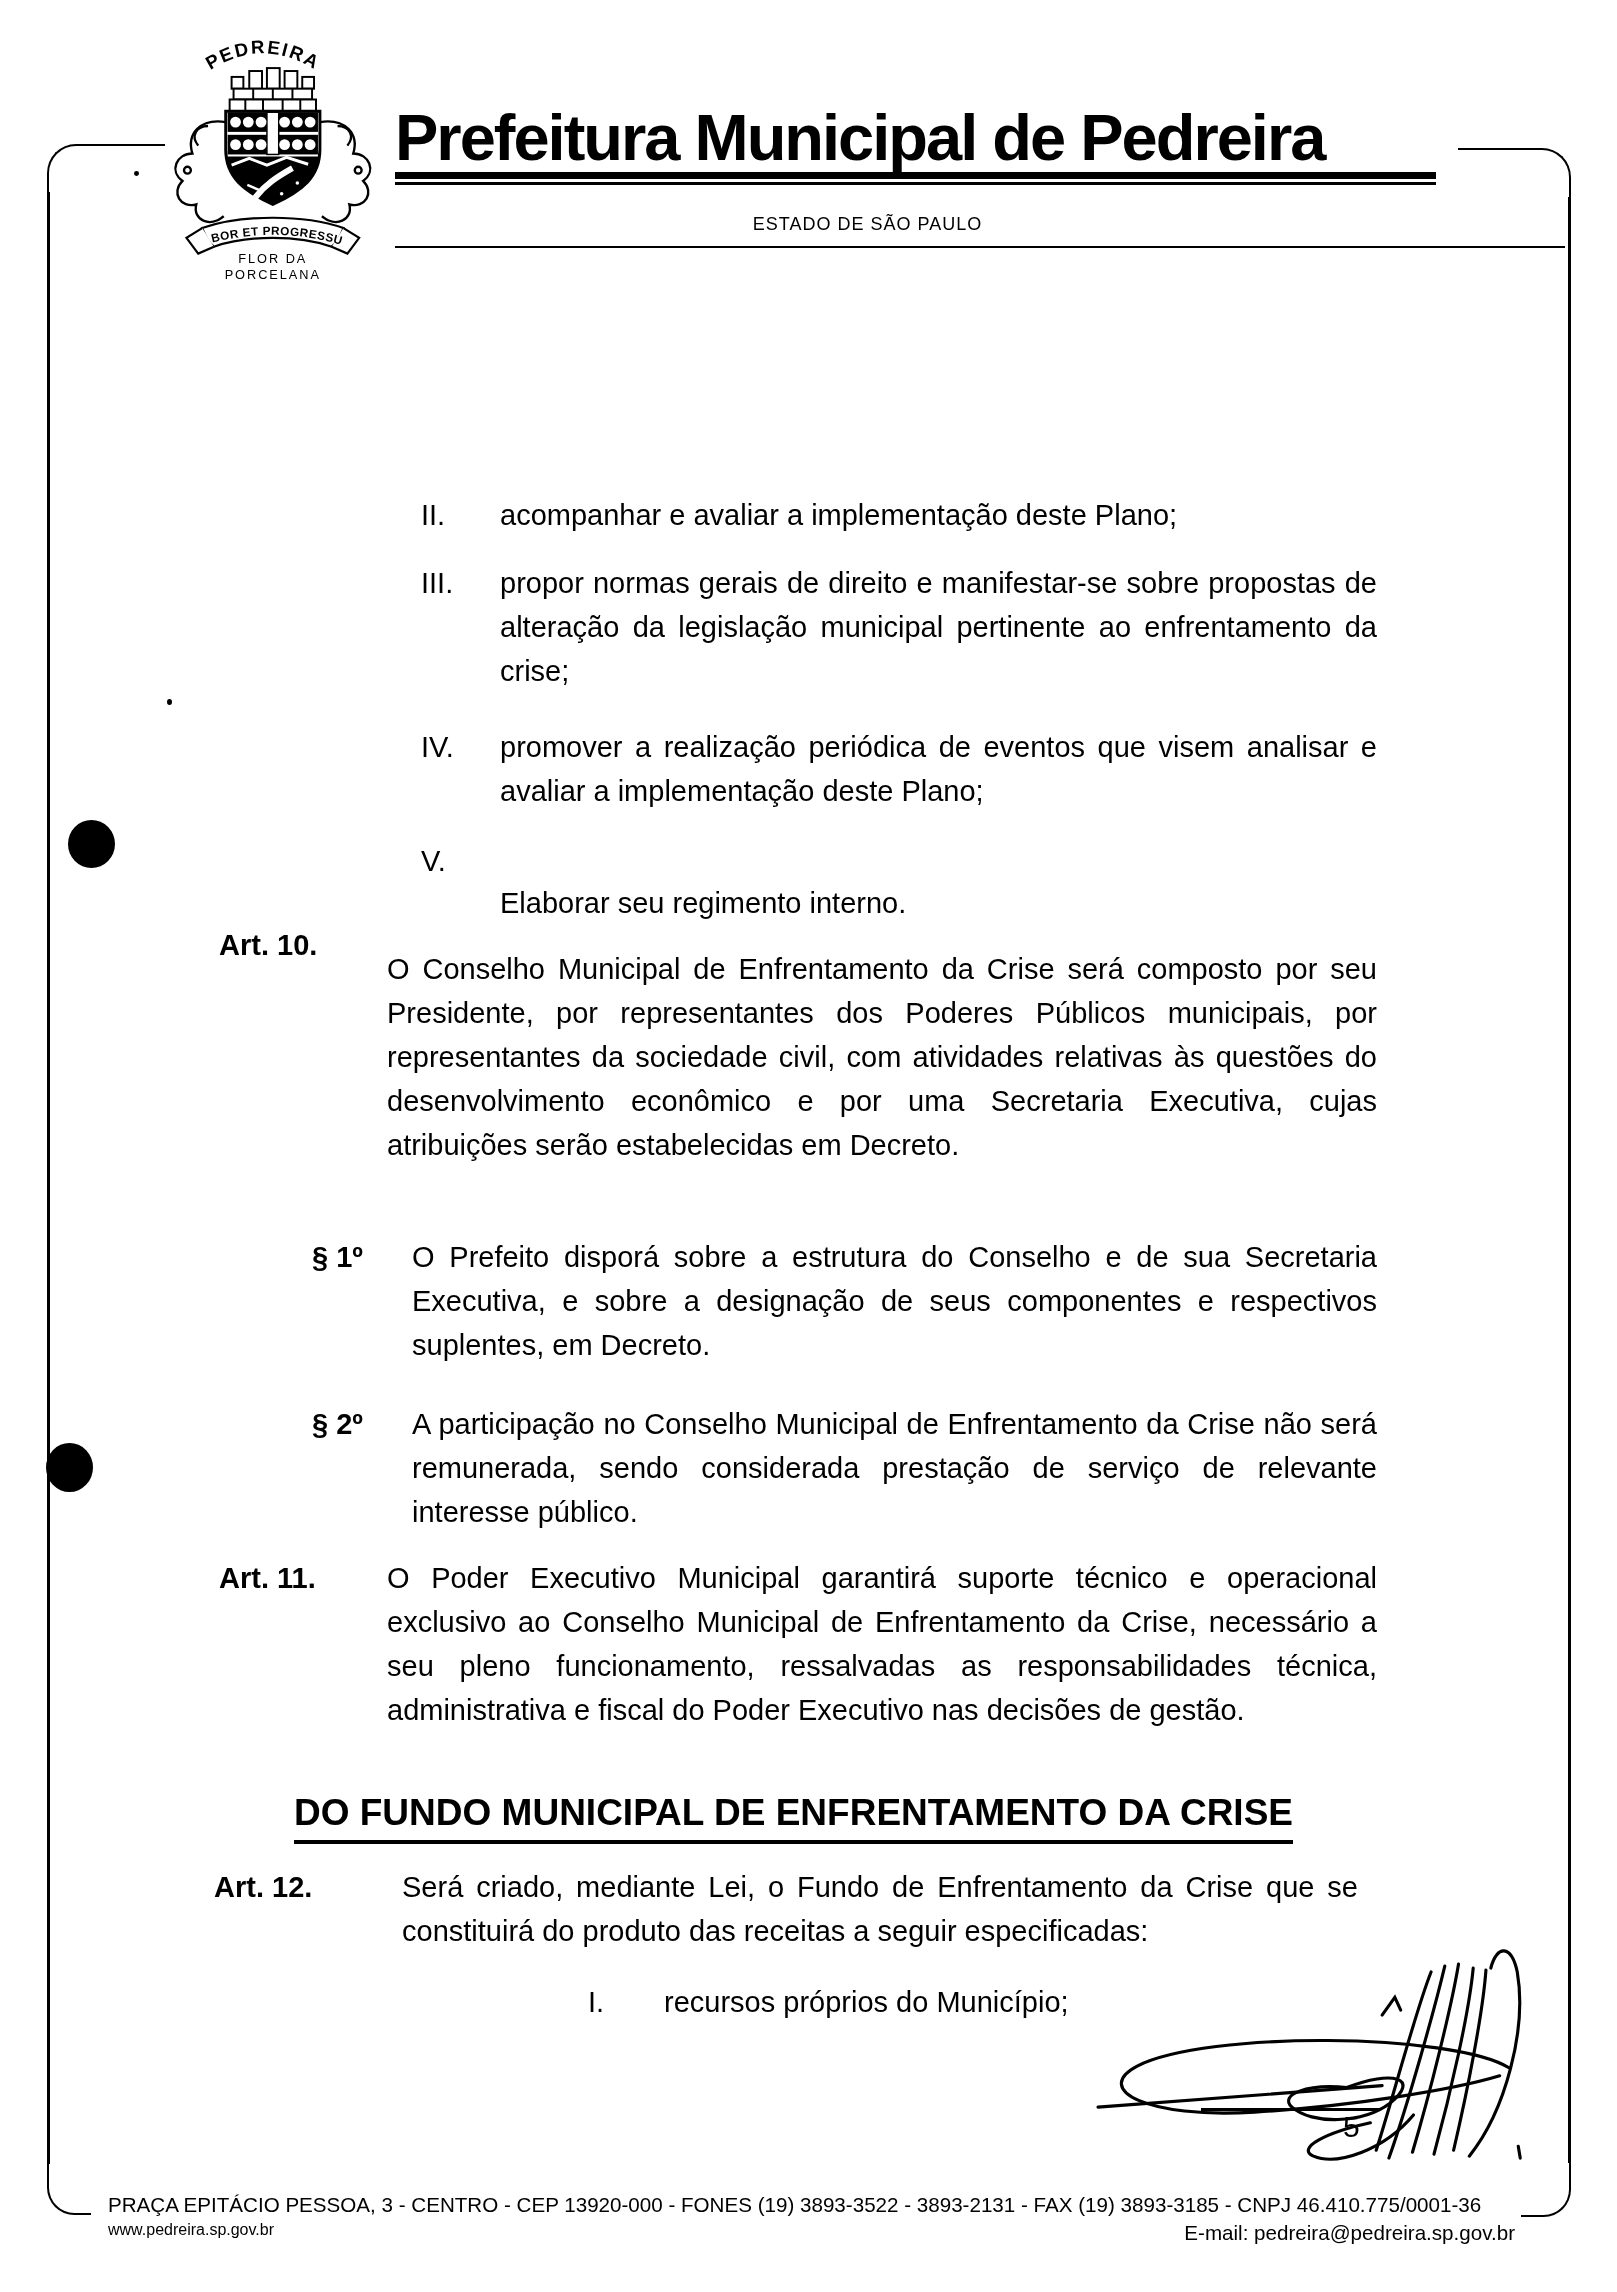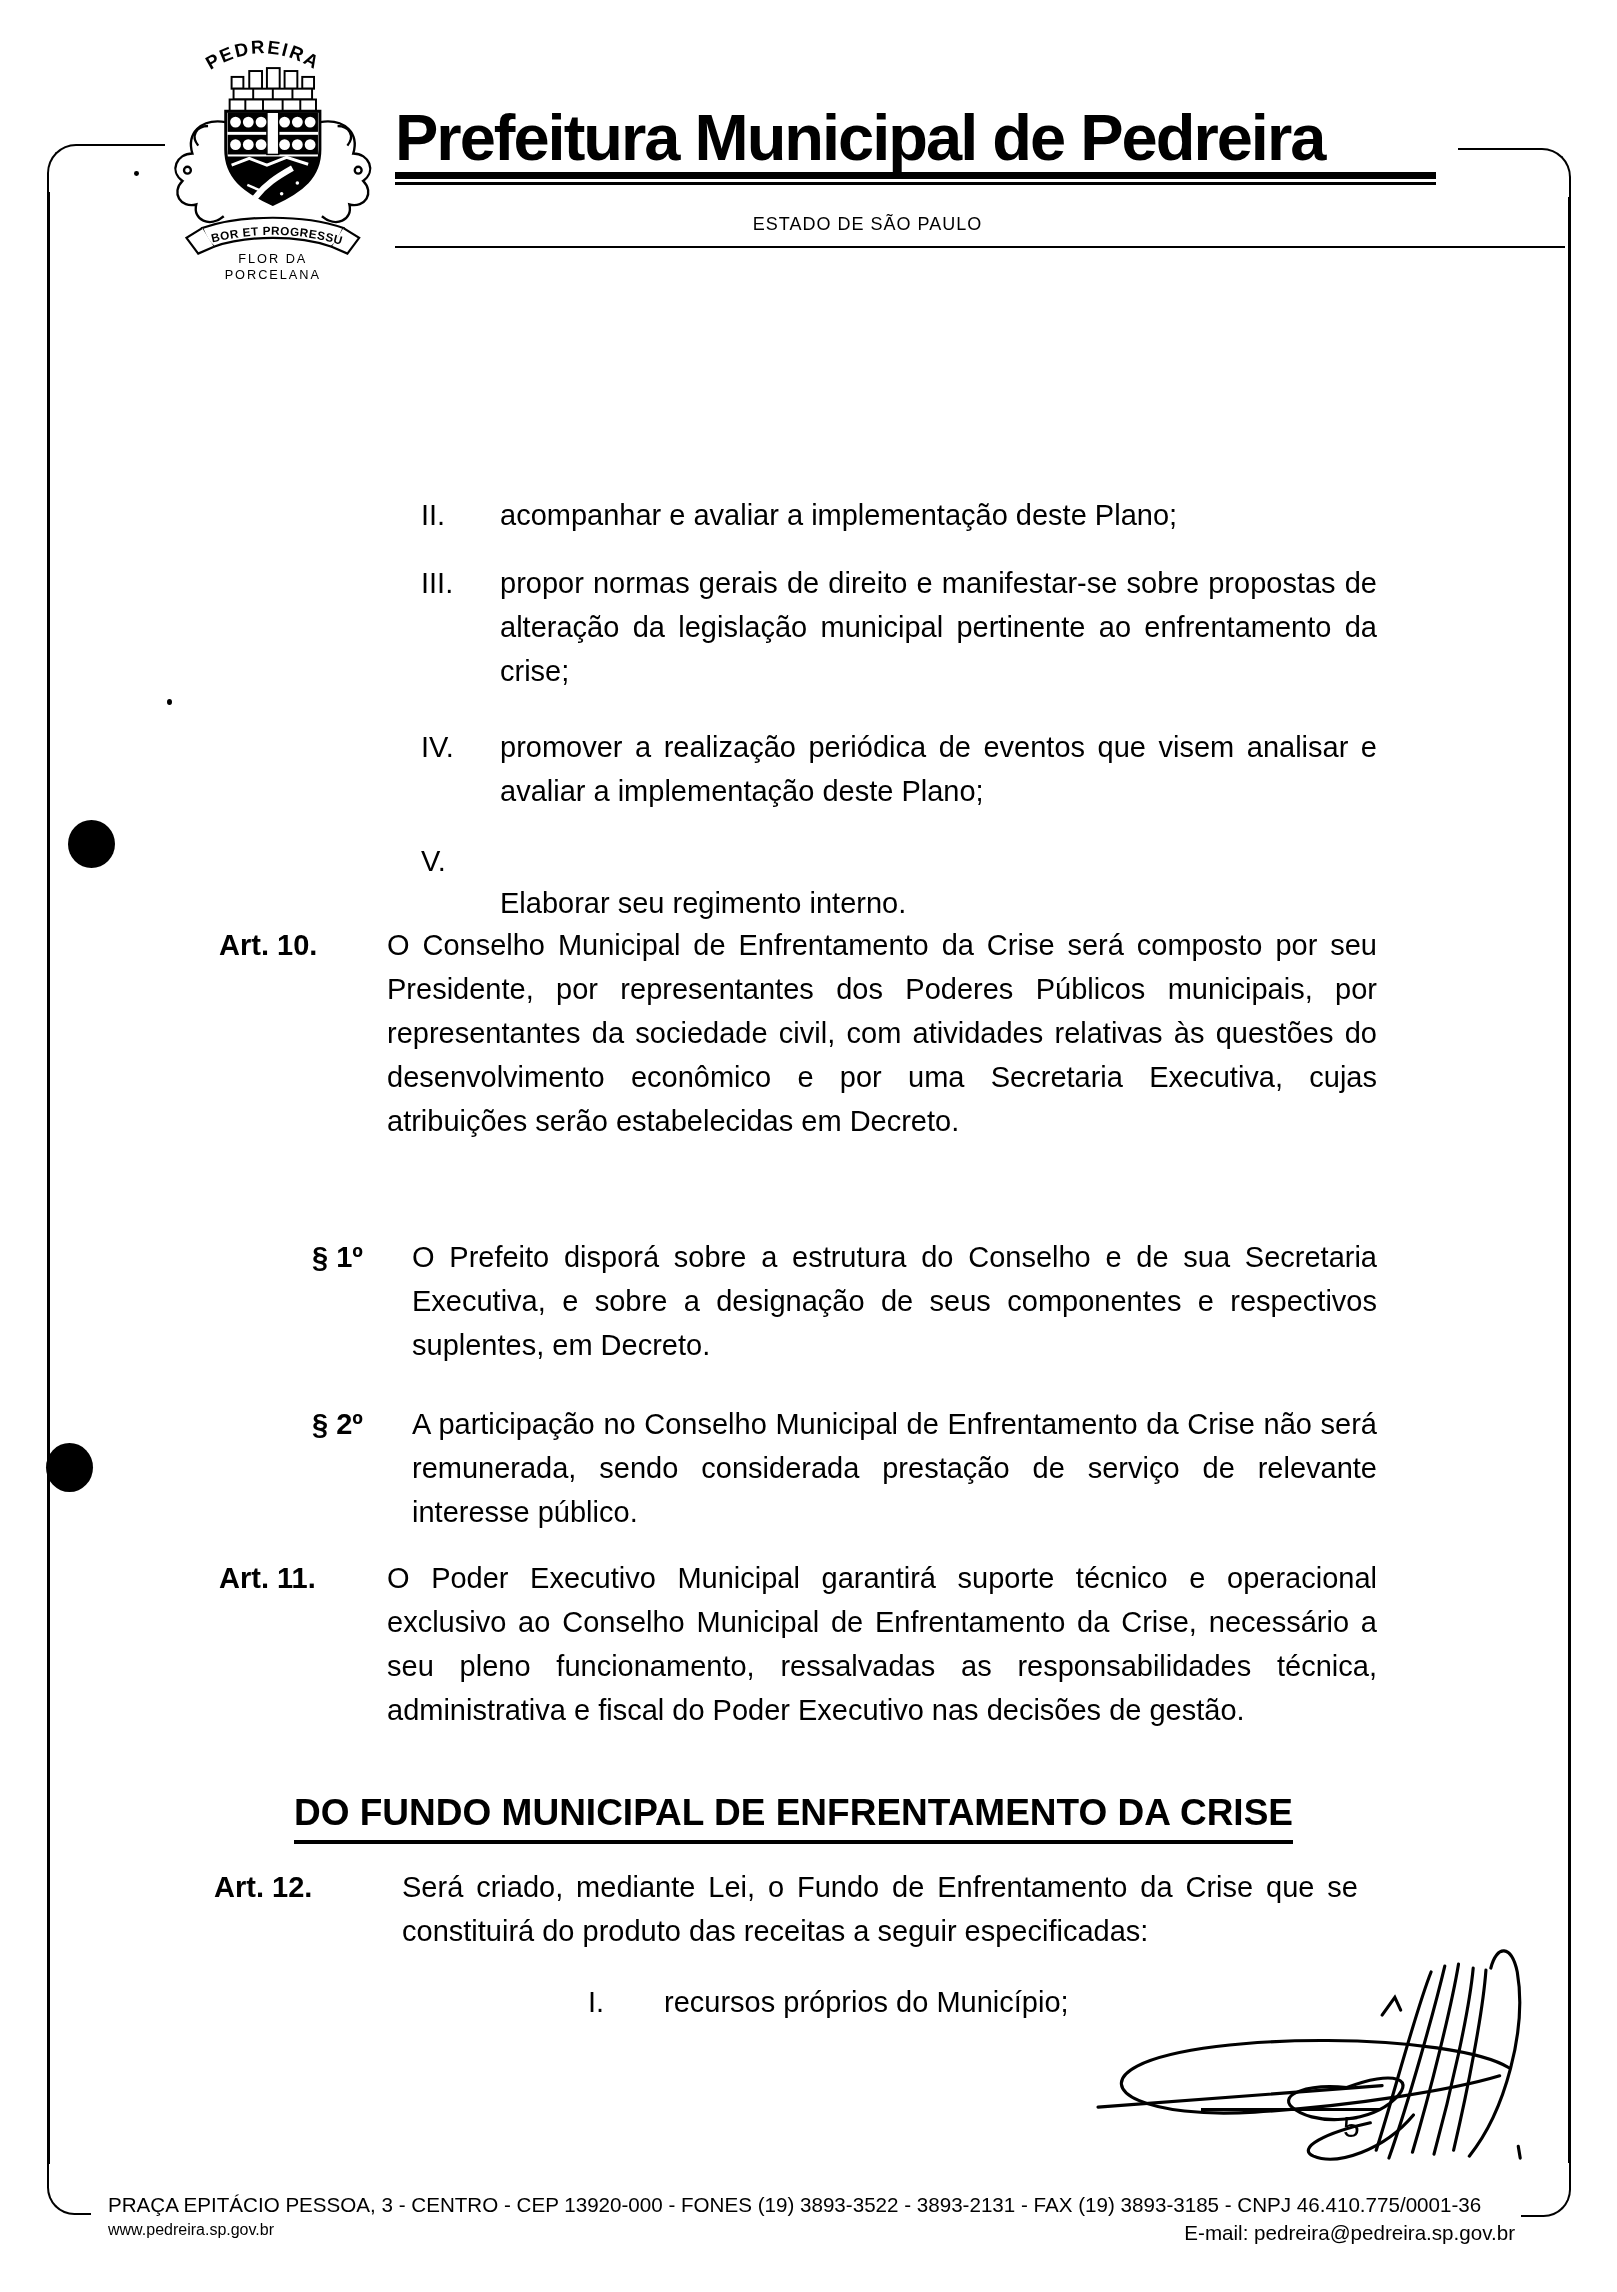"O Conselho Municipal de Enfrentamento" div.abs { top: 923px -> 947px }
